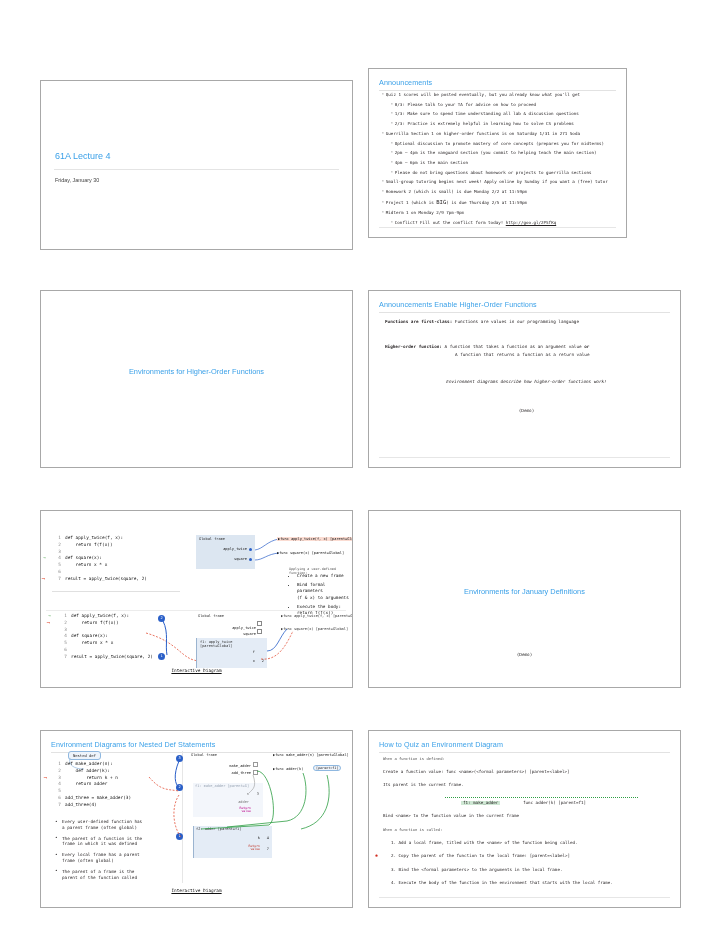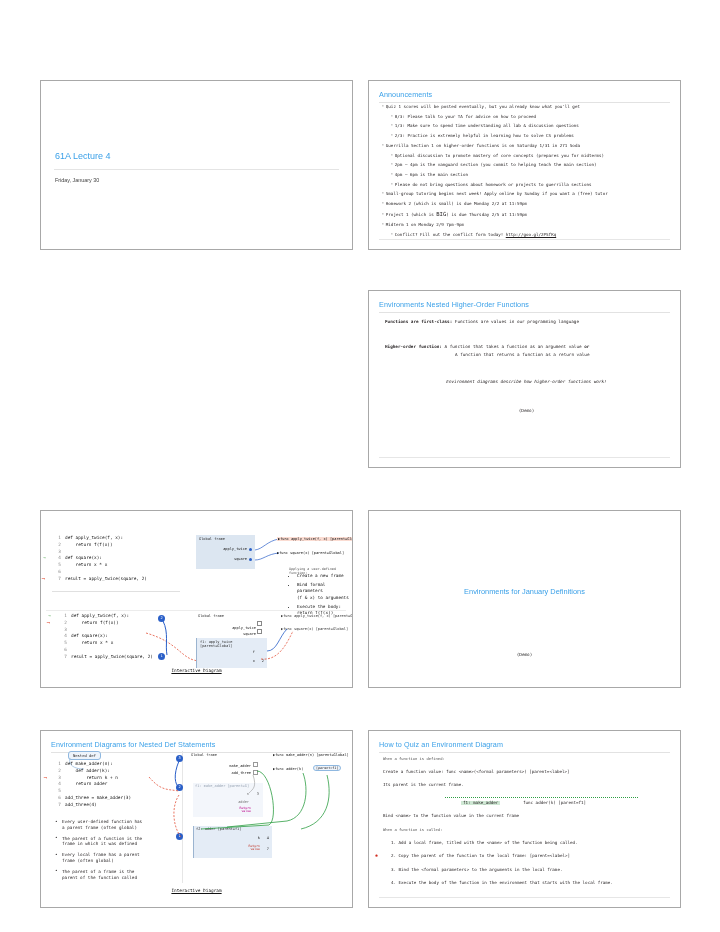"Announcements" div.slide { top: 80px -> 68px; width: 313px -> 259px }
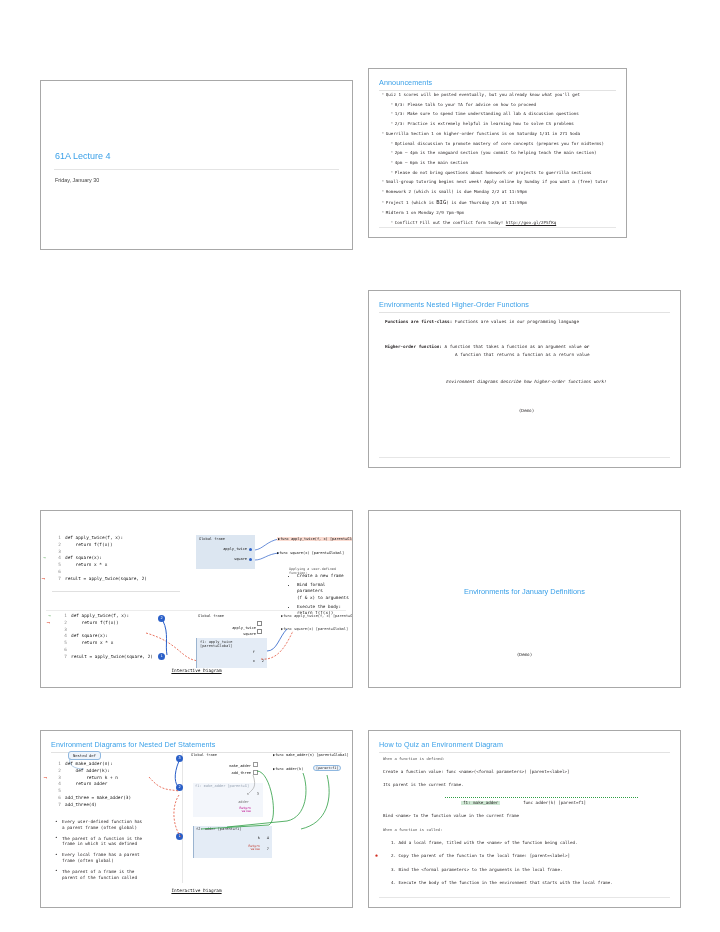"Environments Nested Higher-Order" div.s-title { text: Environments Nested -> Announcements Enable }
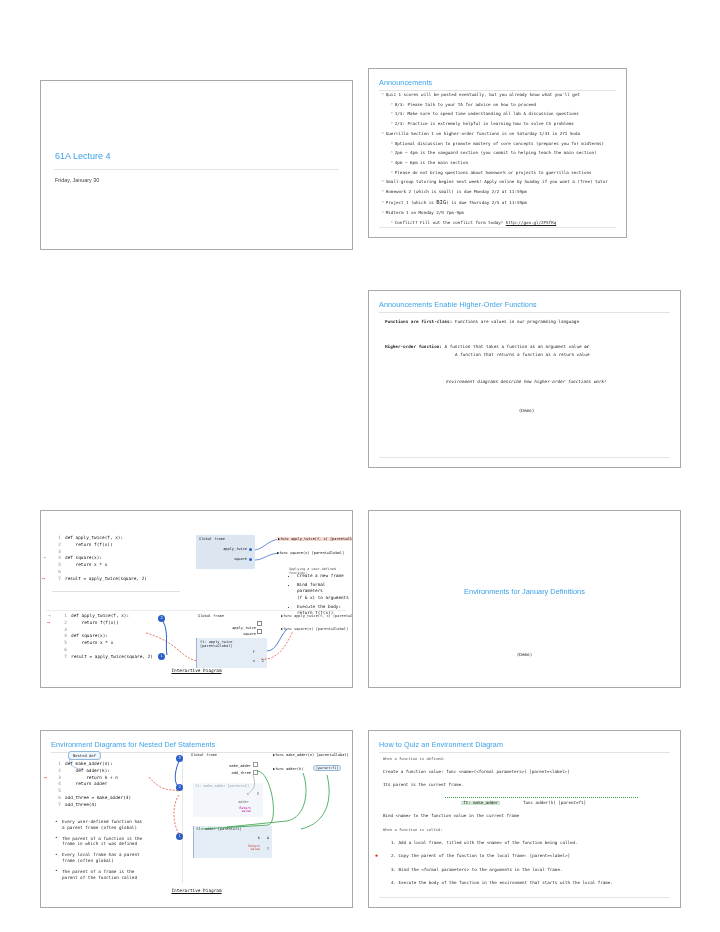"Environments for Higher-Order Functions" div.slide { html: none -> <div> <div>Environments for Higher-Order Functions</div> <div></div> </div> }
